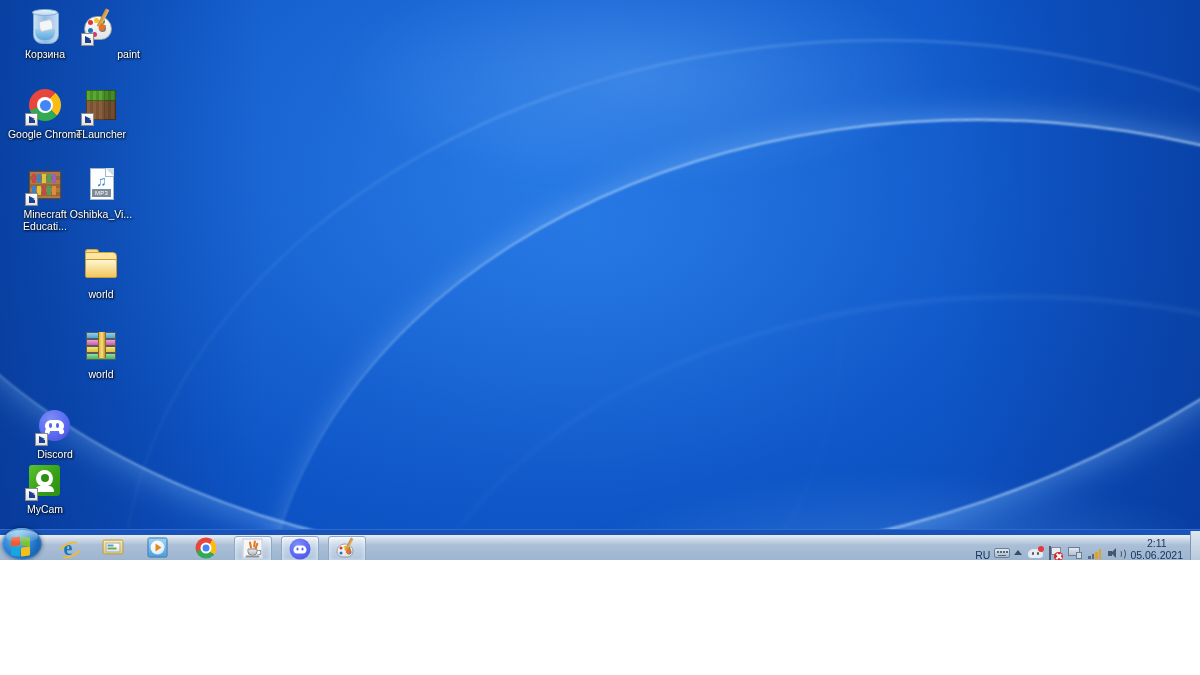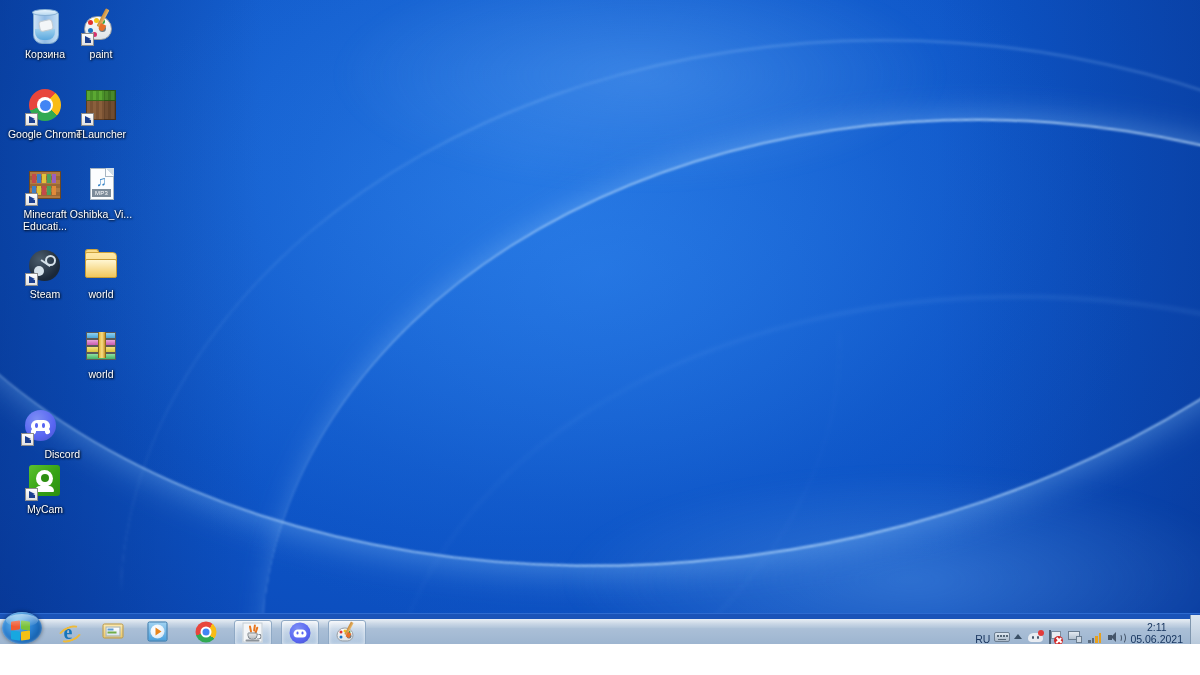"Корзина" #desktop { height: 644px -> 560px }
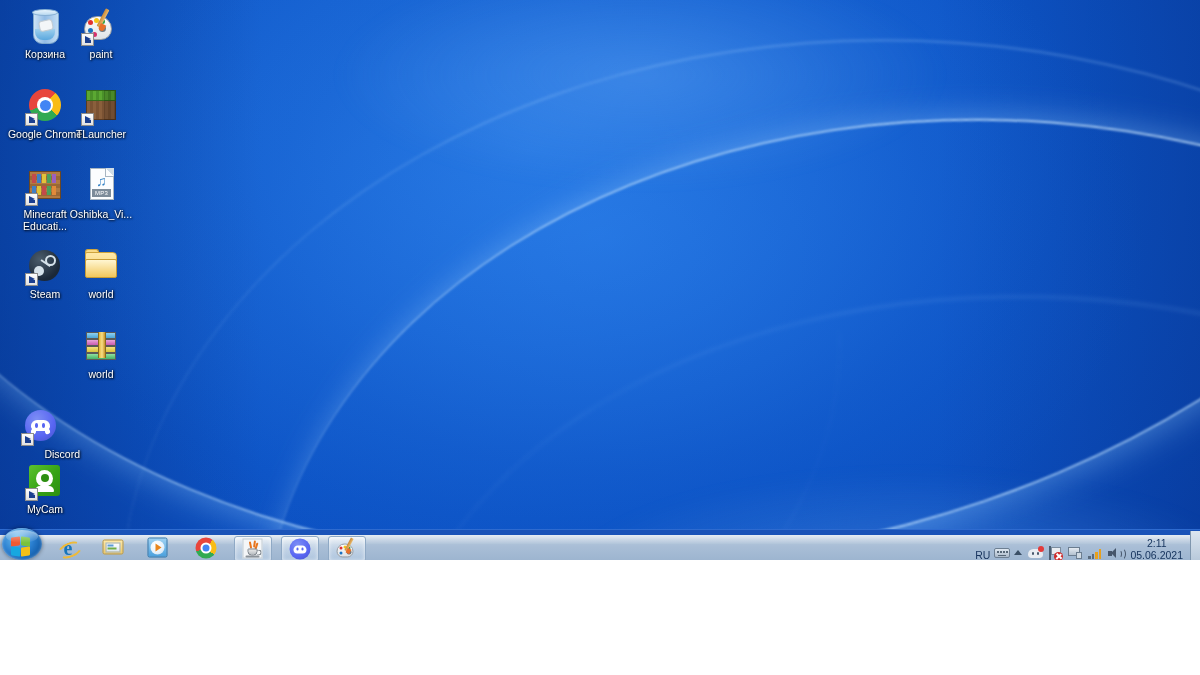"paint" div.dicon { text-align: none -> right }
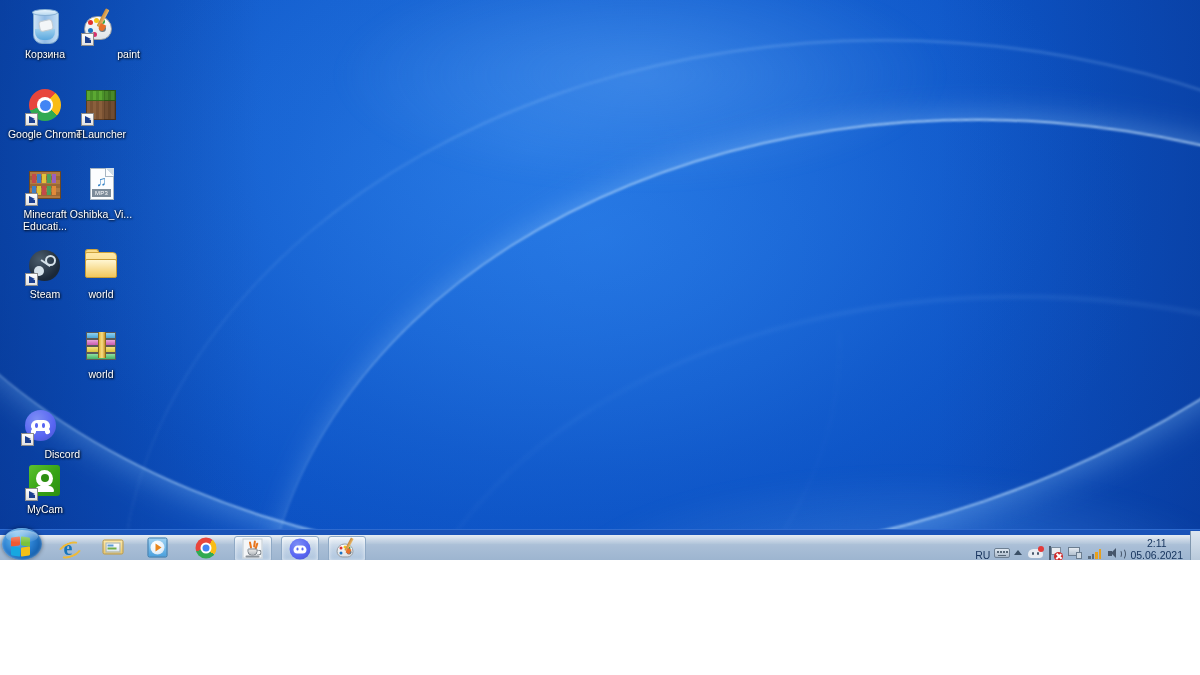"Steam" div.dicon { html: <div> <div> <div> <div></div> <div></div> <div></div> </div> <div></div> </div> <div>Steam</div> </div> -> none }
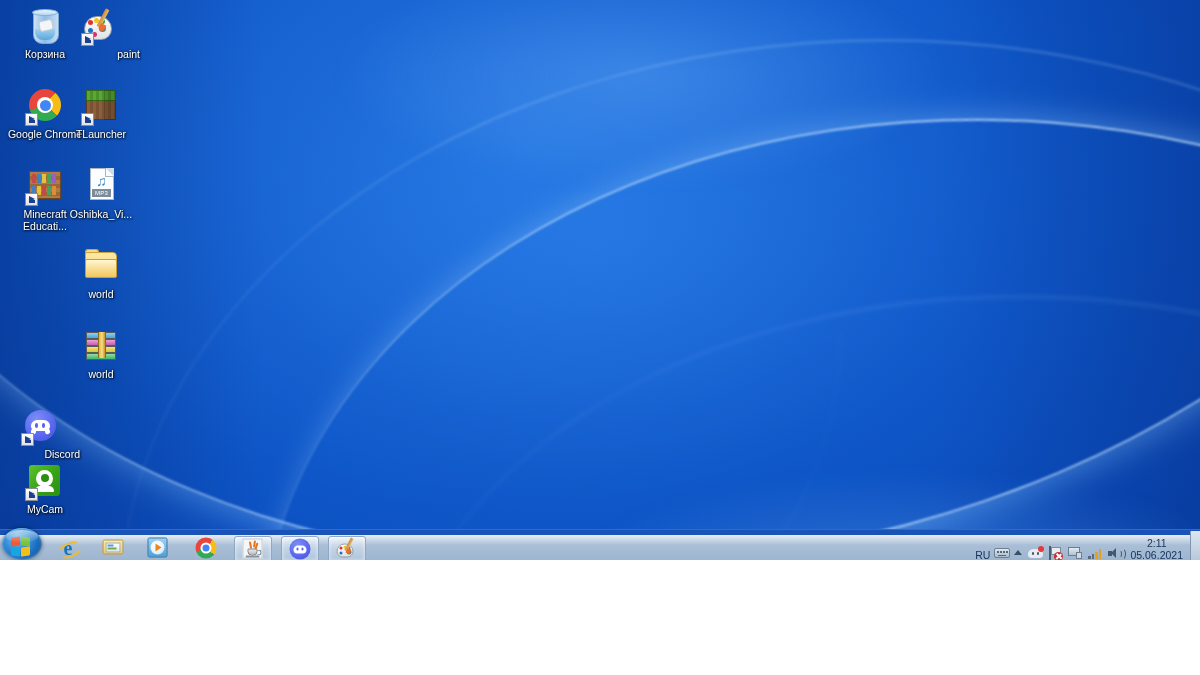"Discord" div.dicon { left: 2px -> 16px; text-align: right -> none }
